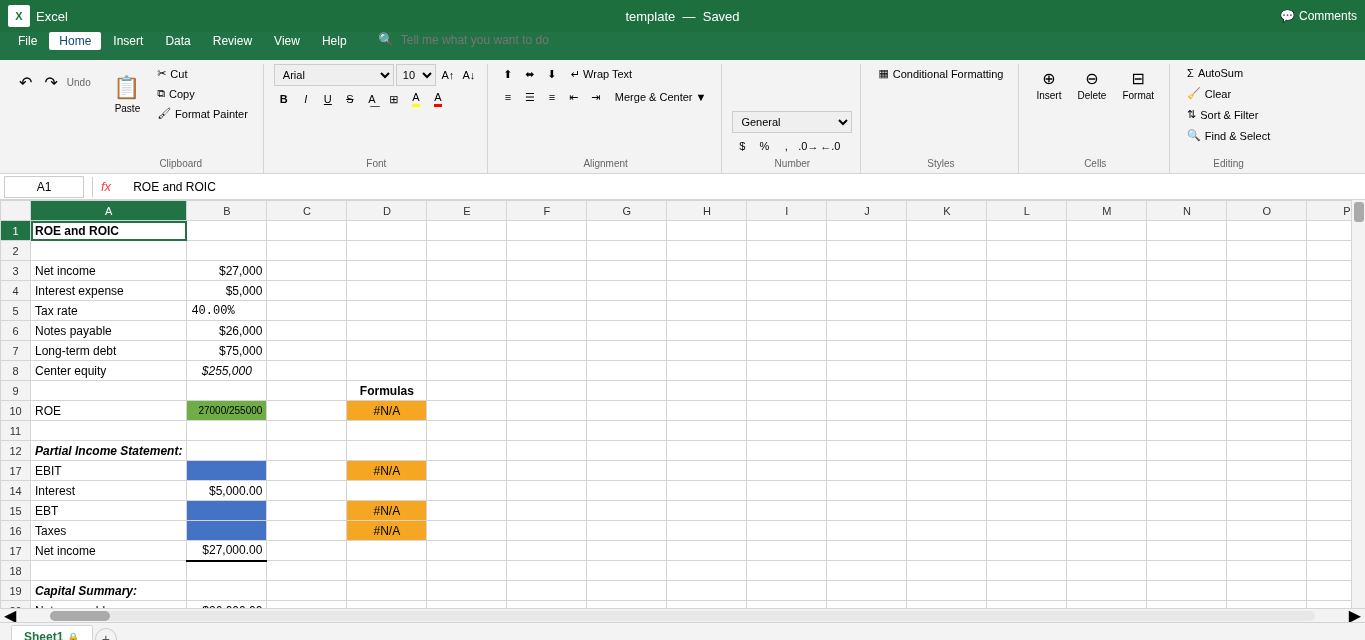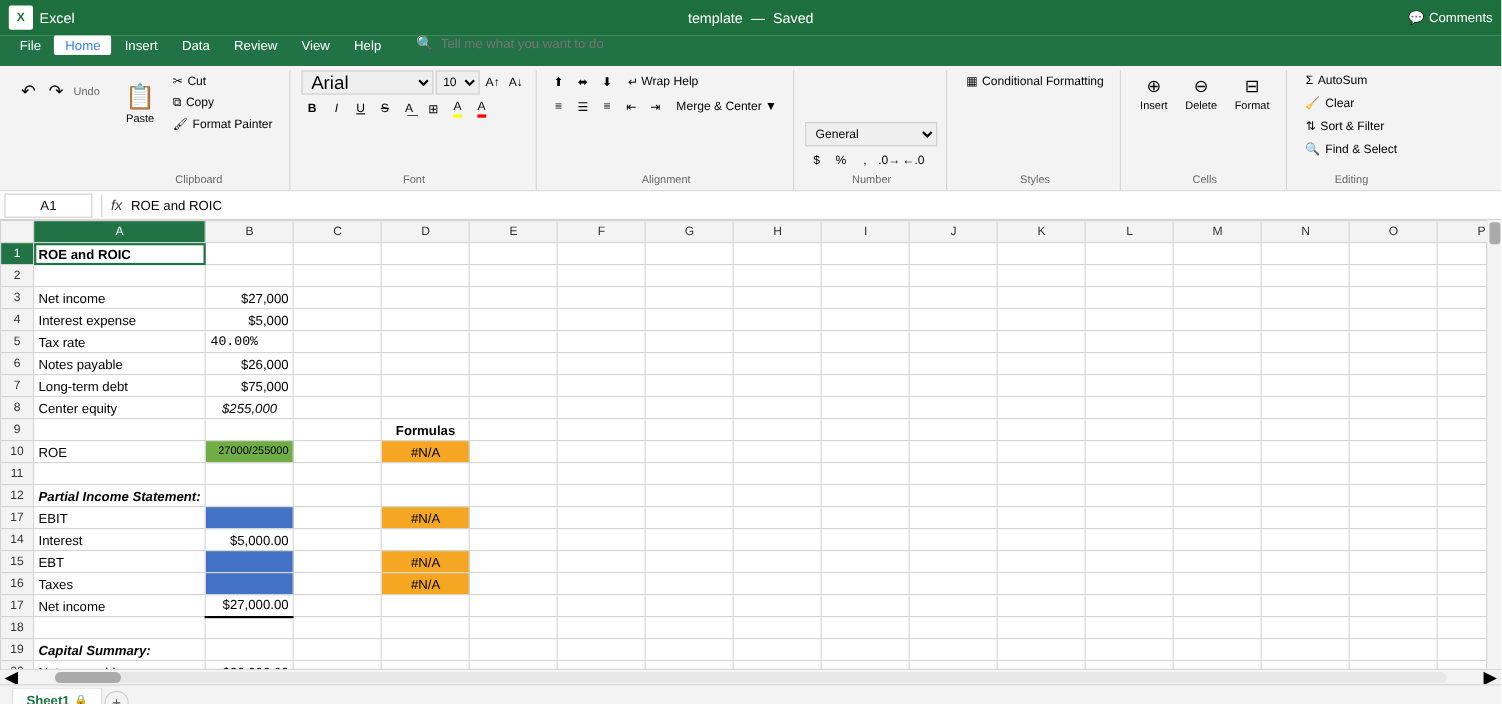"Home" .menu-item.active { color: #3b82f6 -> #0c4a6e }
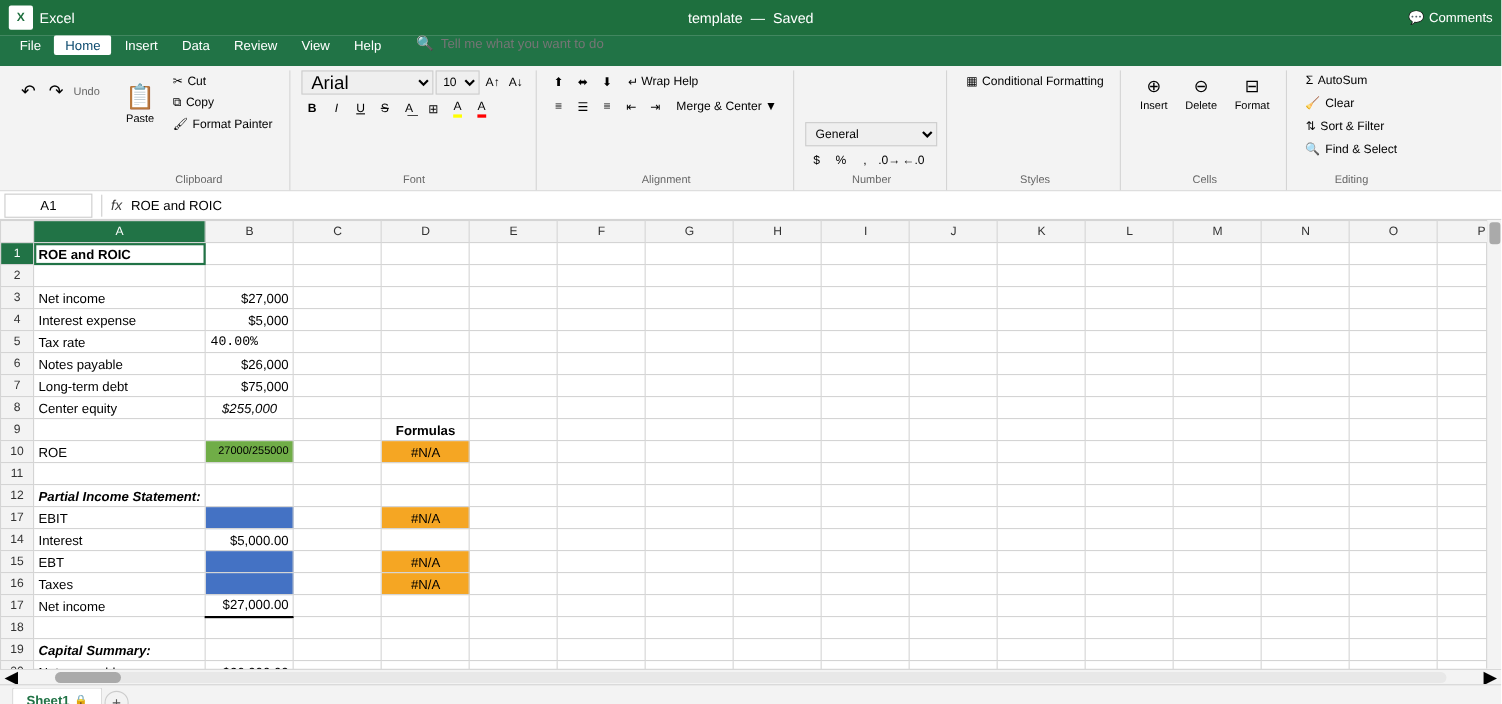"Arial" .font-select { font-size: 17px -> 11px }
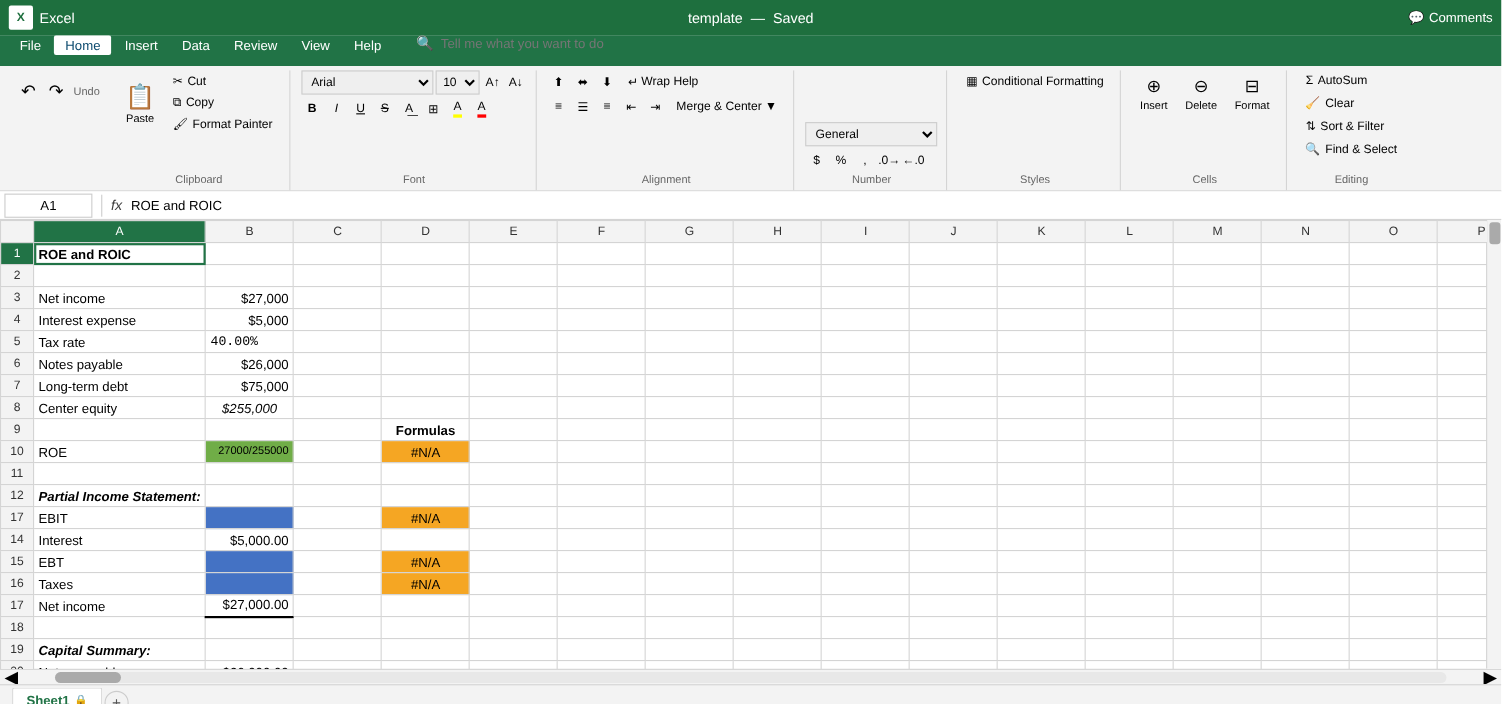"Wrap Help" span { text: Help -> Text }
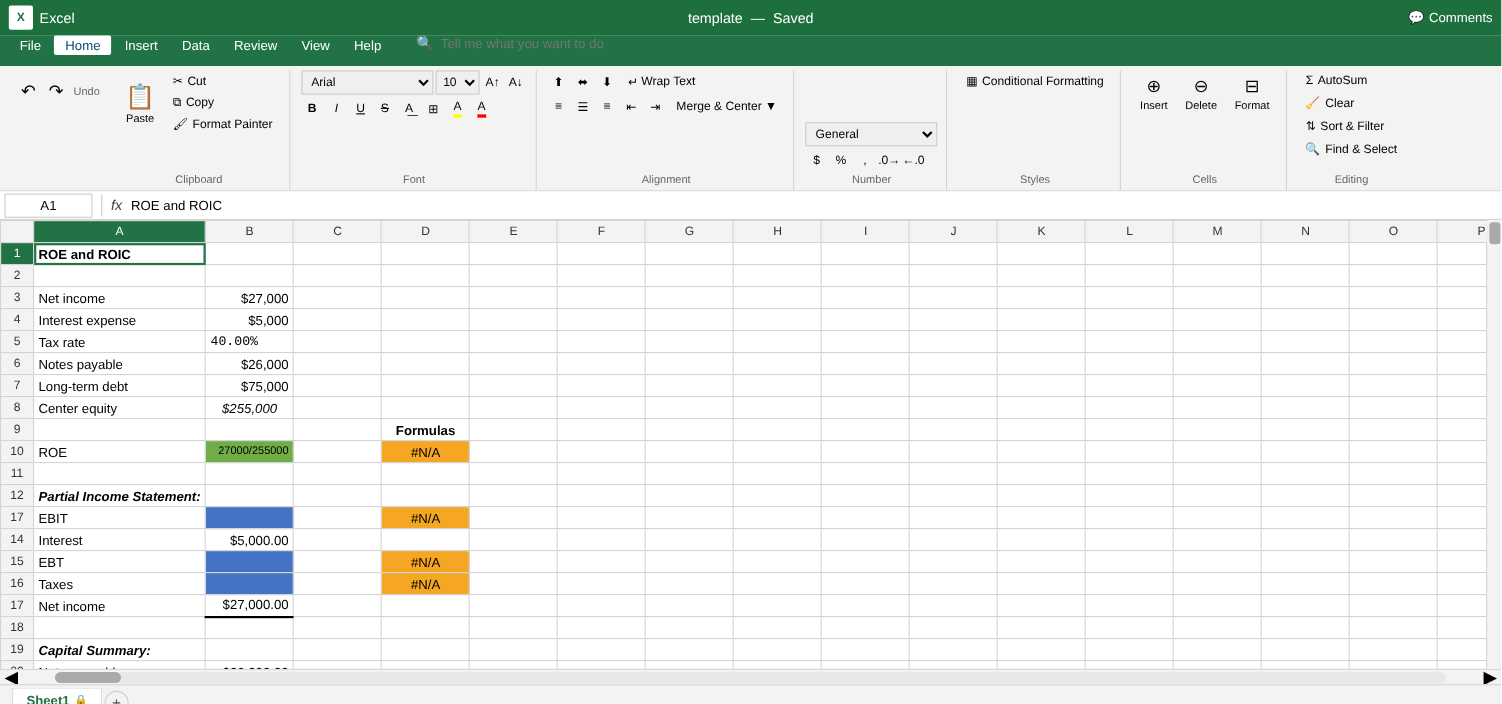"fx" .fx-label { color: #404040 -> #ef4444; margin-right: 4px -> 18px }
